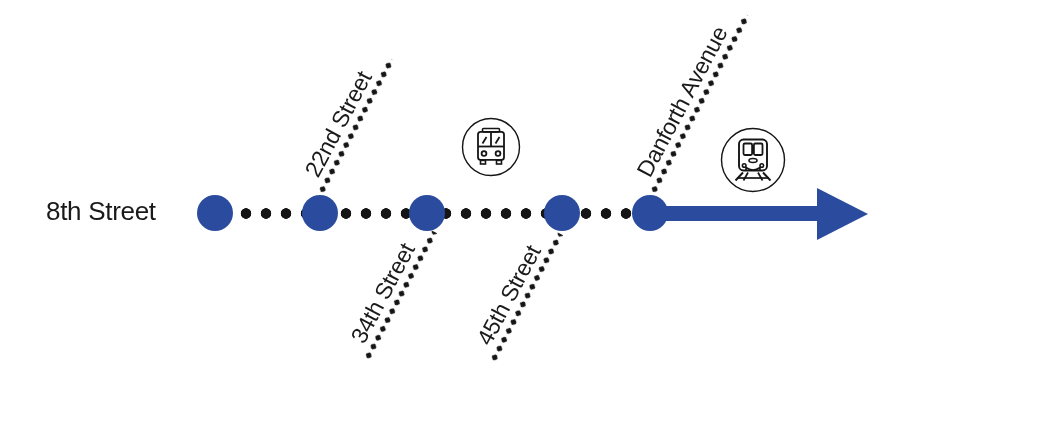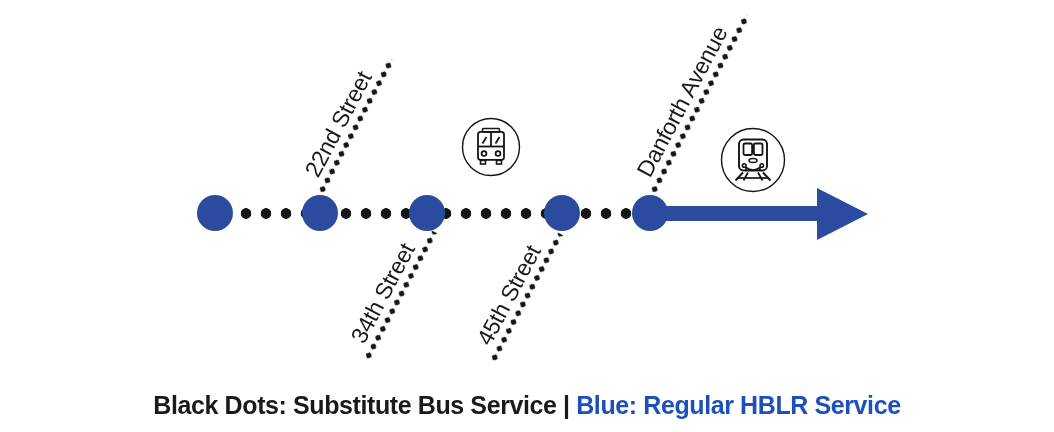"8th Street" div.label-left { html: none -> <div>8th Street</div> }
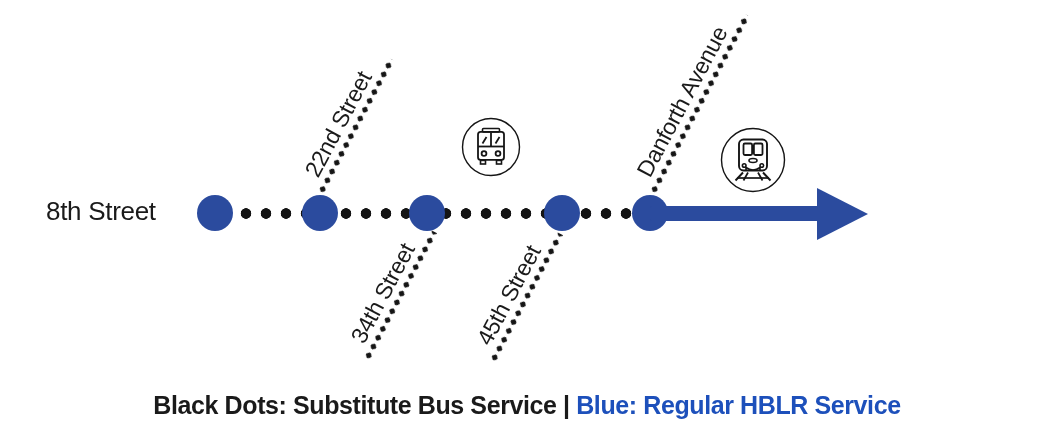"Black Dots: Substitute Bus Service" div.caption { html: <div> <span>Black Dots: Substitute Bus Service</span><span> | </span><span>Blue: Regular HBLR Service</span> </div> -> none }
